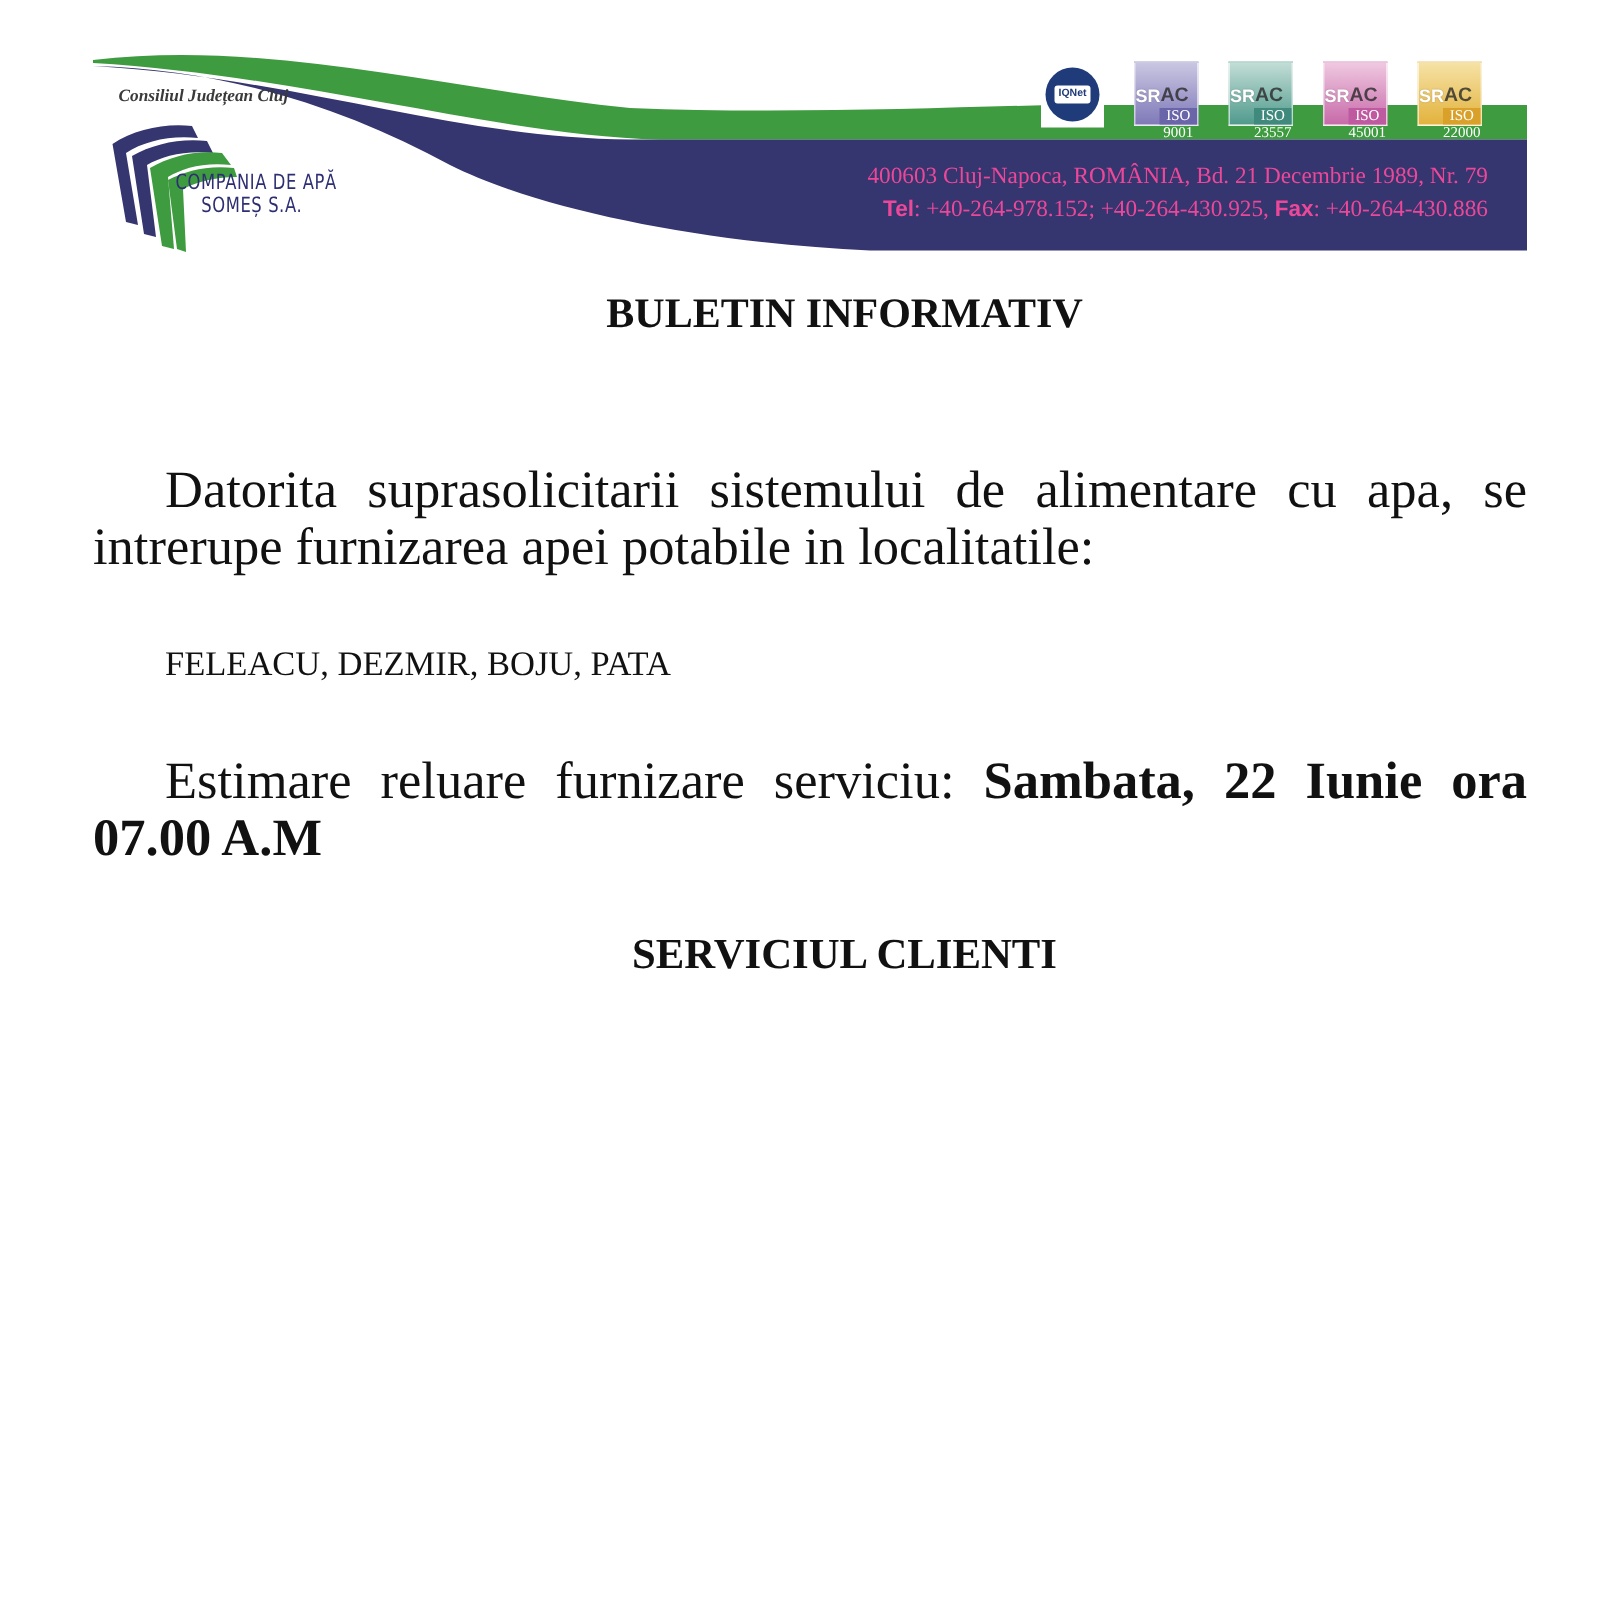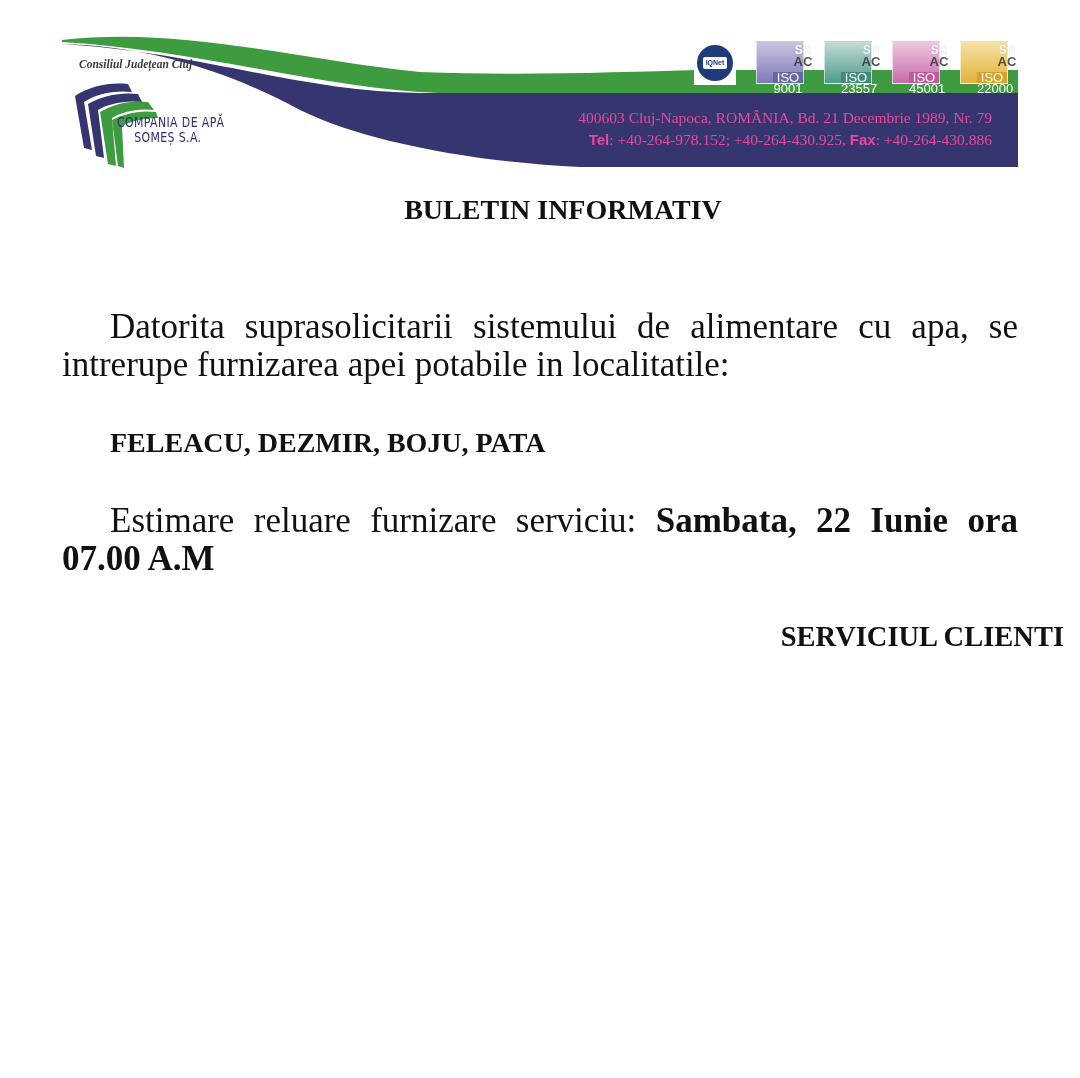"SR" .cert-srac { flex-direction: column -> none; padding-left: 46px -> none }
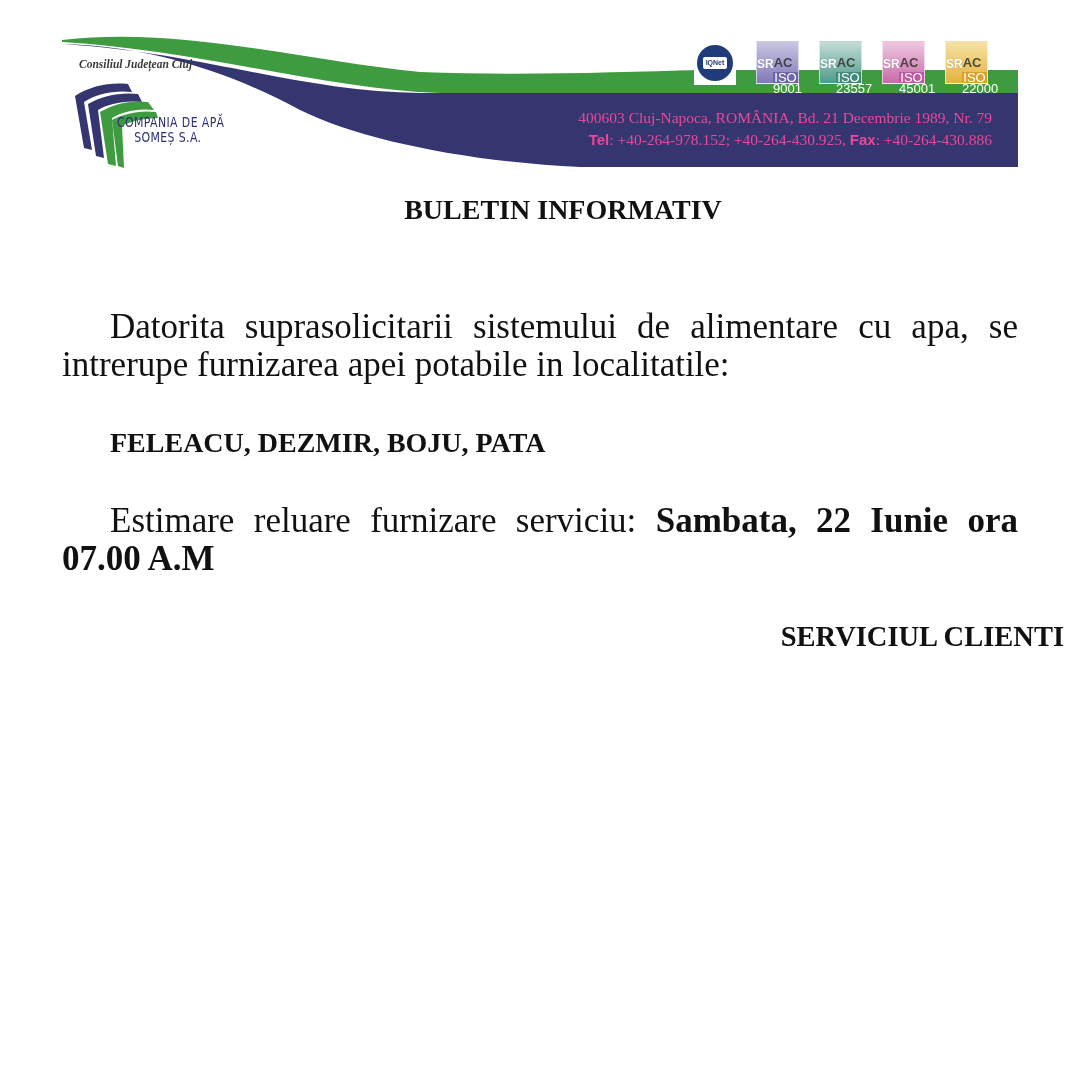"ISO 9001" .cert-srac .iso { font-family: Liberation Sans, sans-serif -> Liberation Serif, serif; font-size: 13px -> 10px }
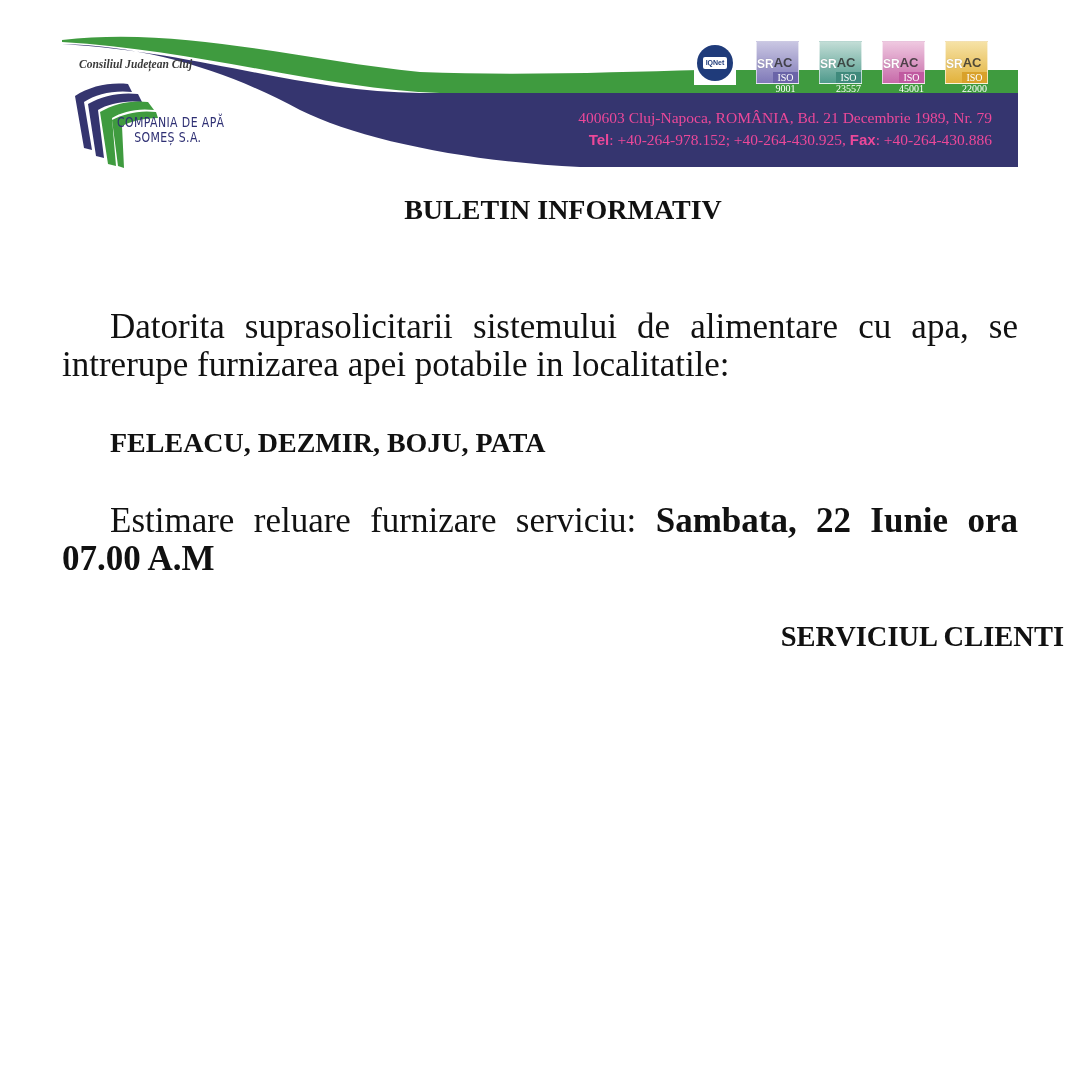"FELEACU, DEZMIR, BOJU, PATA" .places { font-size: 28px -> 23px; font-weight: bold -> normal }
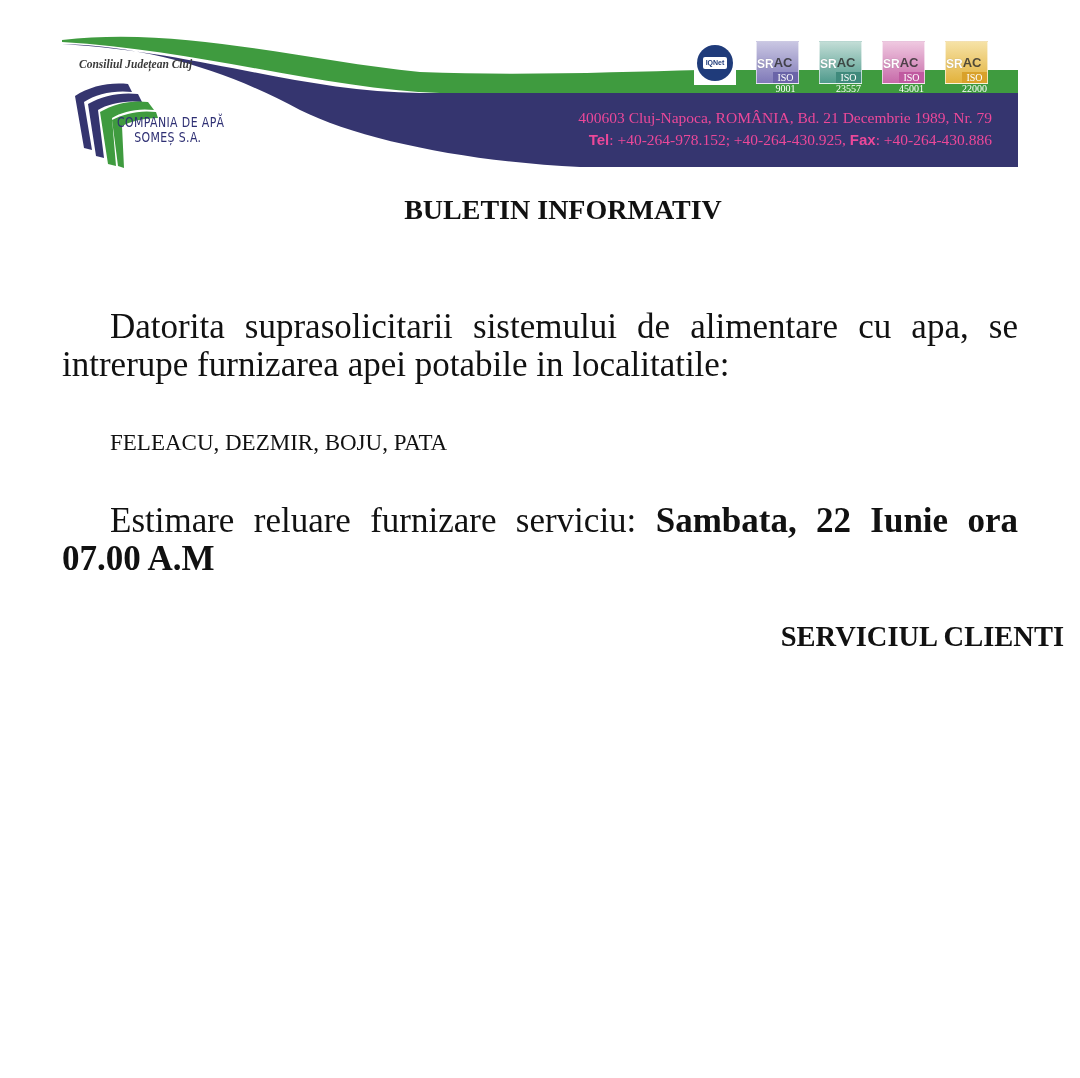"SERVICIUL CLIENTI" .signature { text-align: right -> center }
